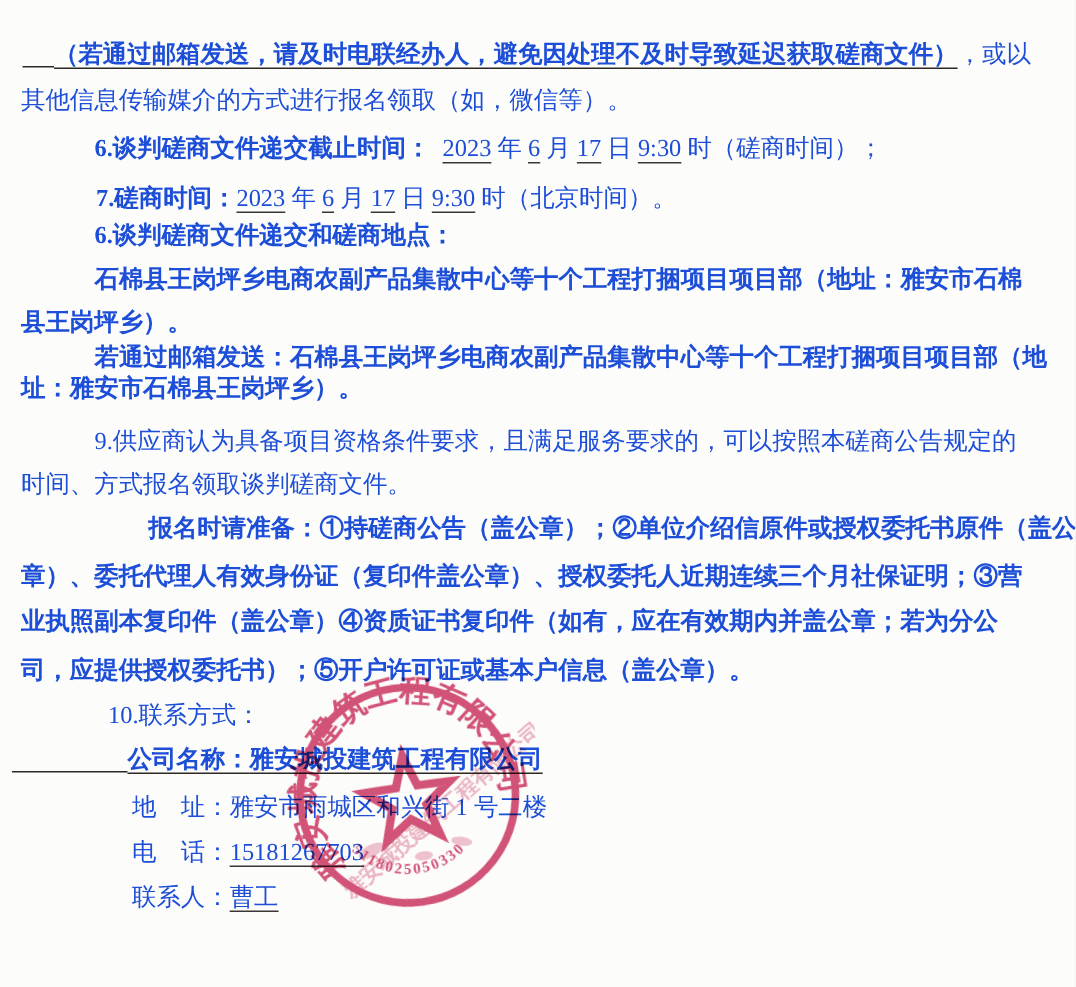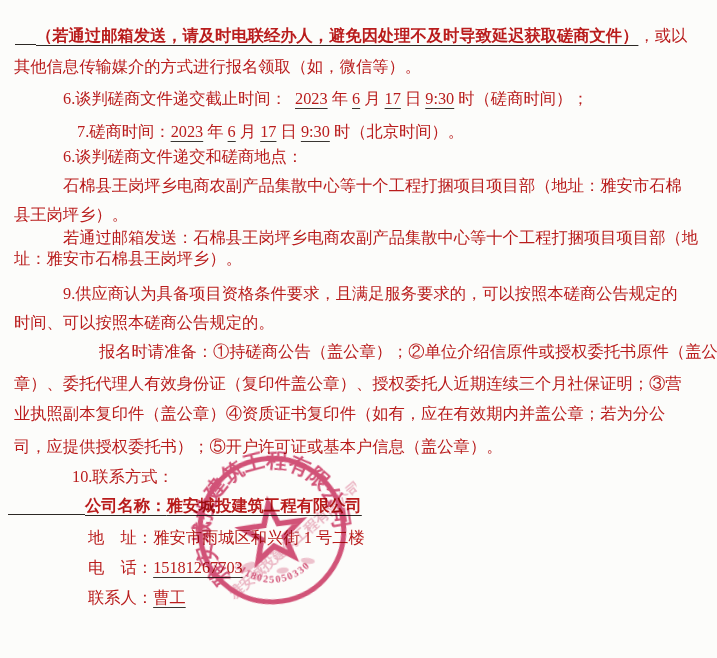"（若通过邮箱发送，请及时电联经办人，避免因处理不及时导致延迟获取磋商文件），或以" .page { color: #b91c1c -> #1d4ed8 }
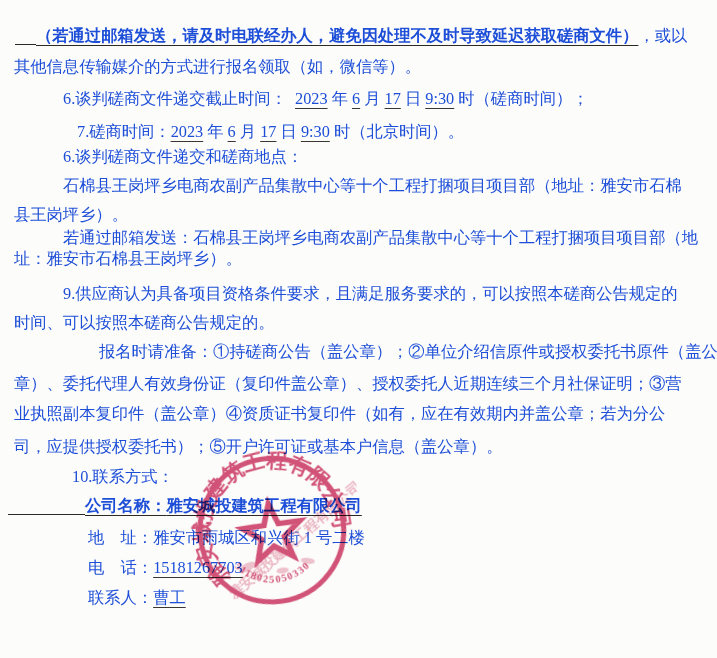"6.谈判磋商文件递交截止时间：" .b { font-weight: normal -> bold }
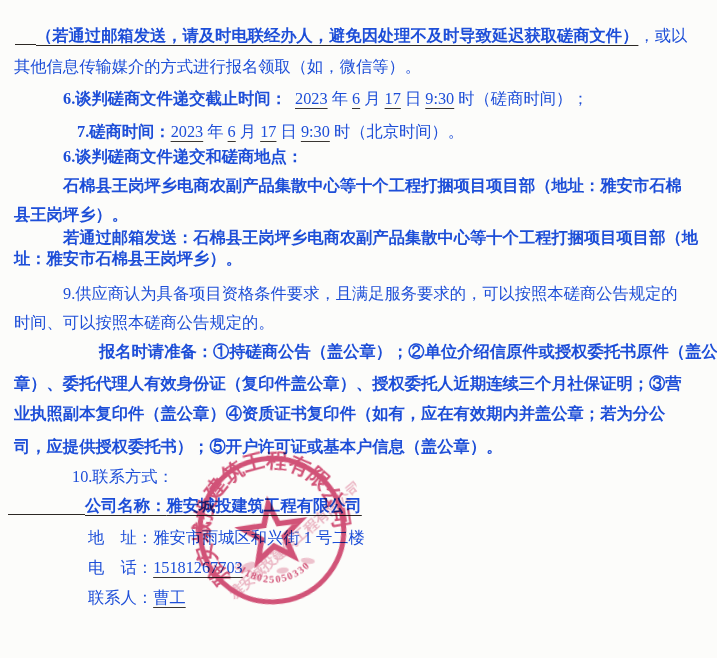"7.磋商时间：2023 年 6 月 17" div.ln { left: 77px -> 64px }
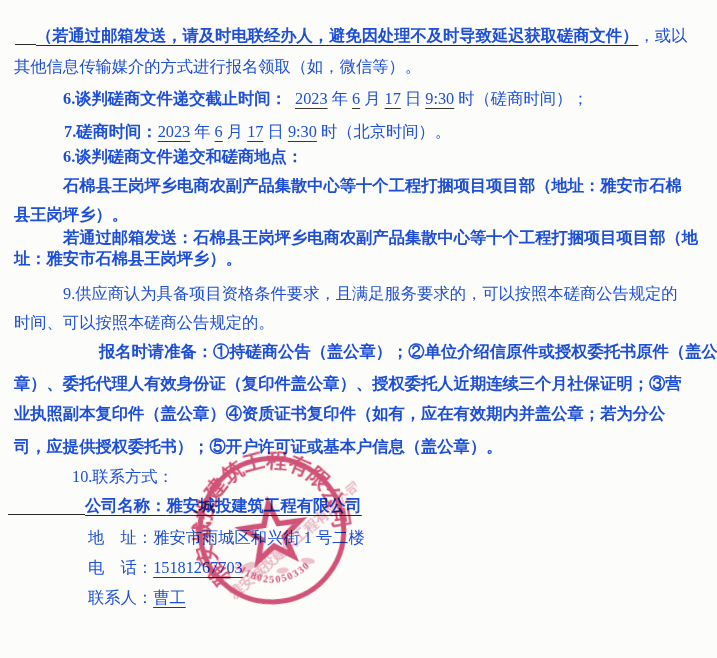"时间、可以按照本磋商公告规定的。" span { text: 可以按照本磋商公告规定的 -> 方式报名领取谈判磋商文件 }
